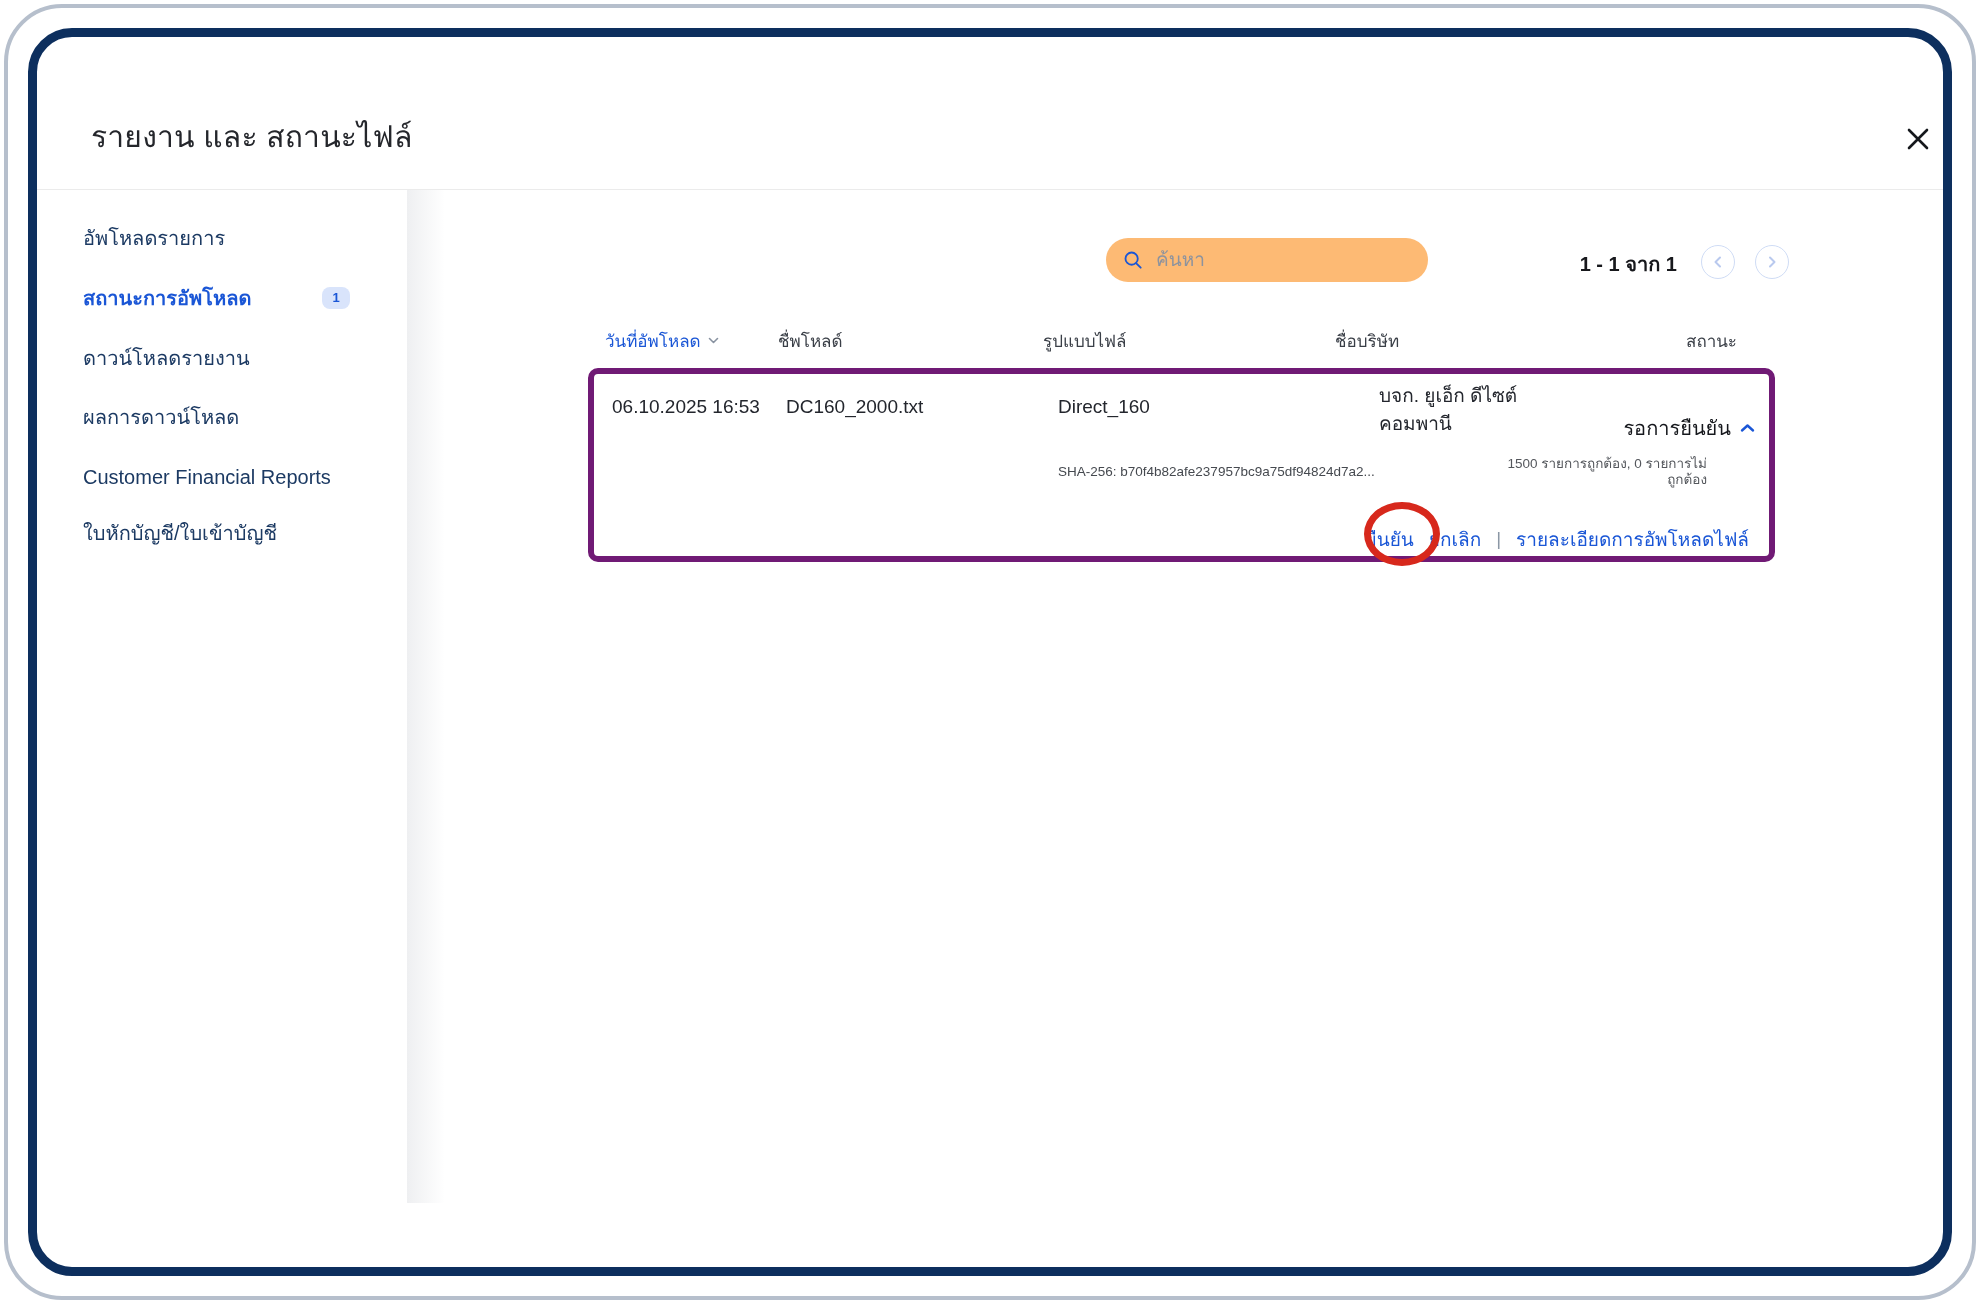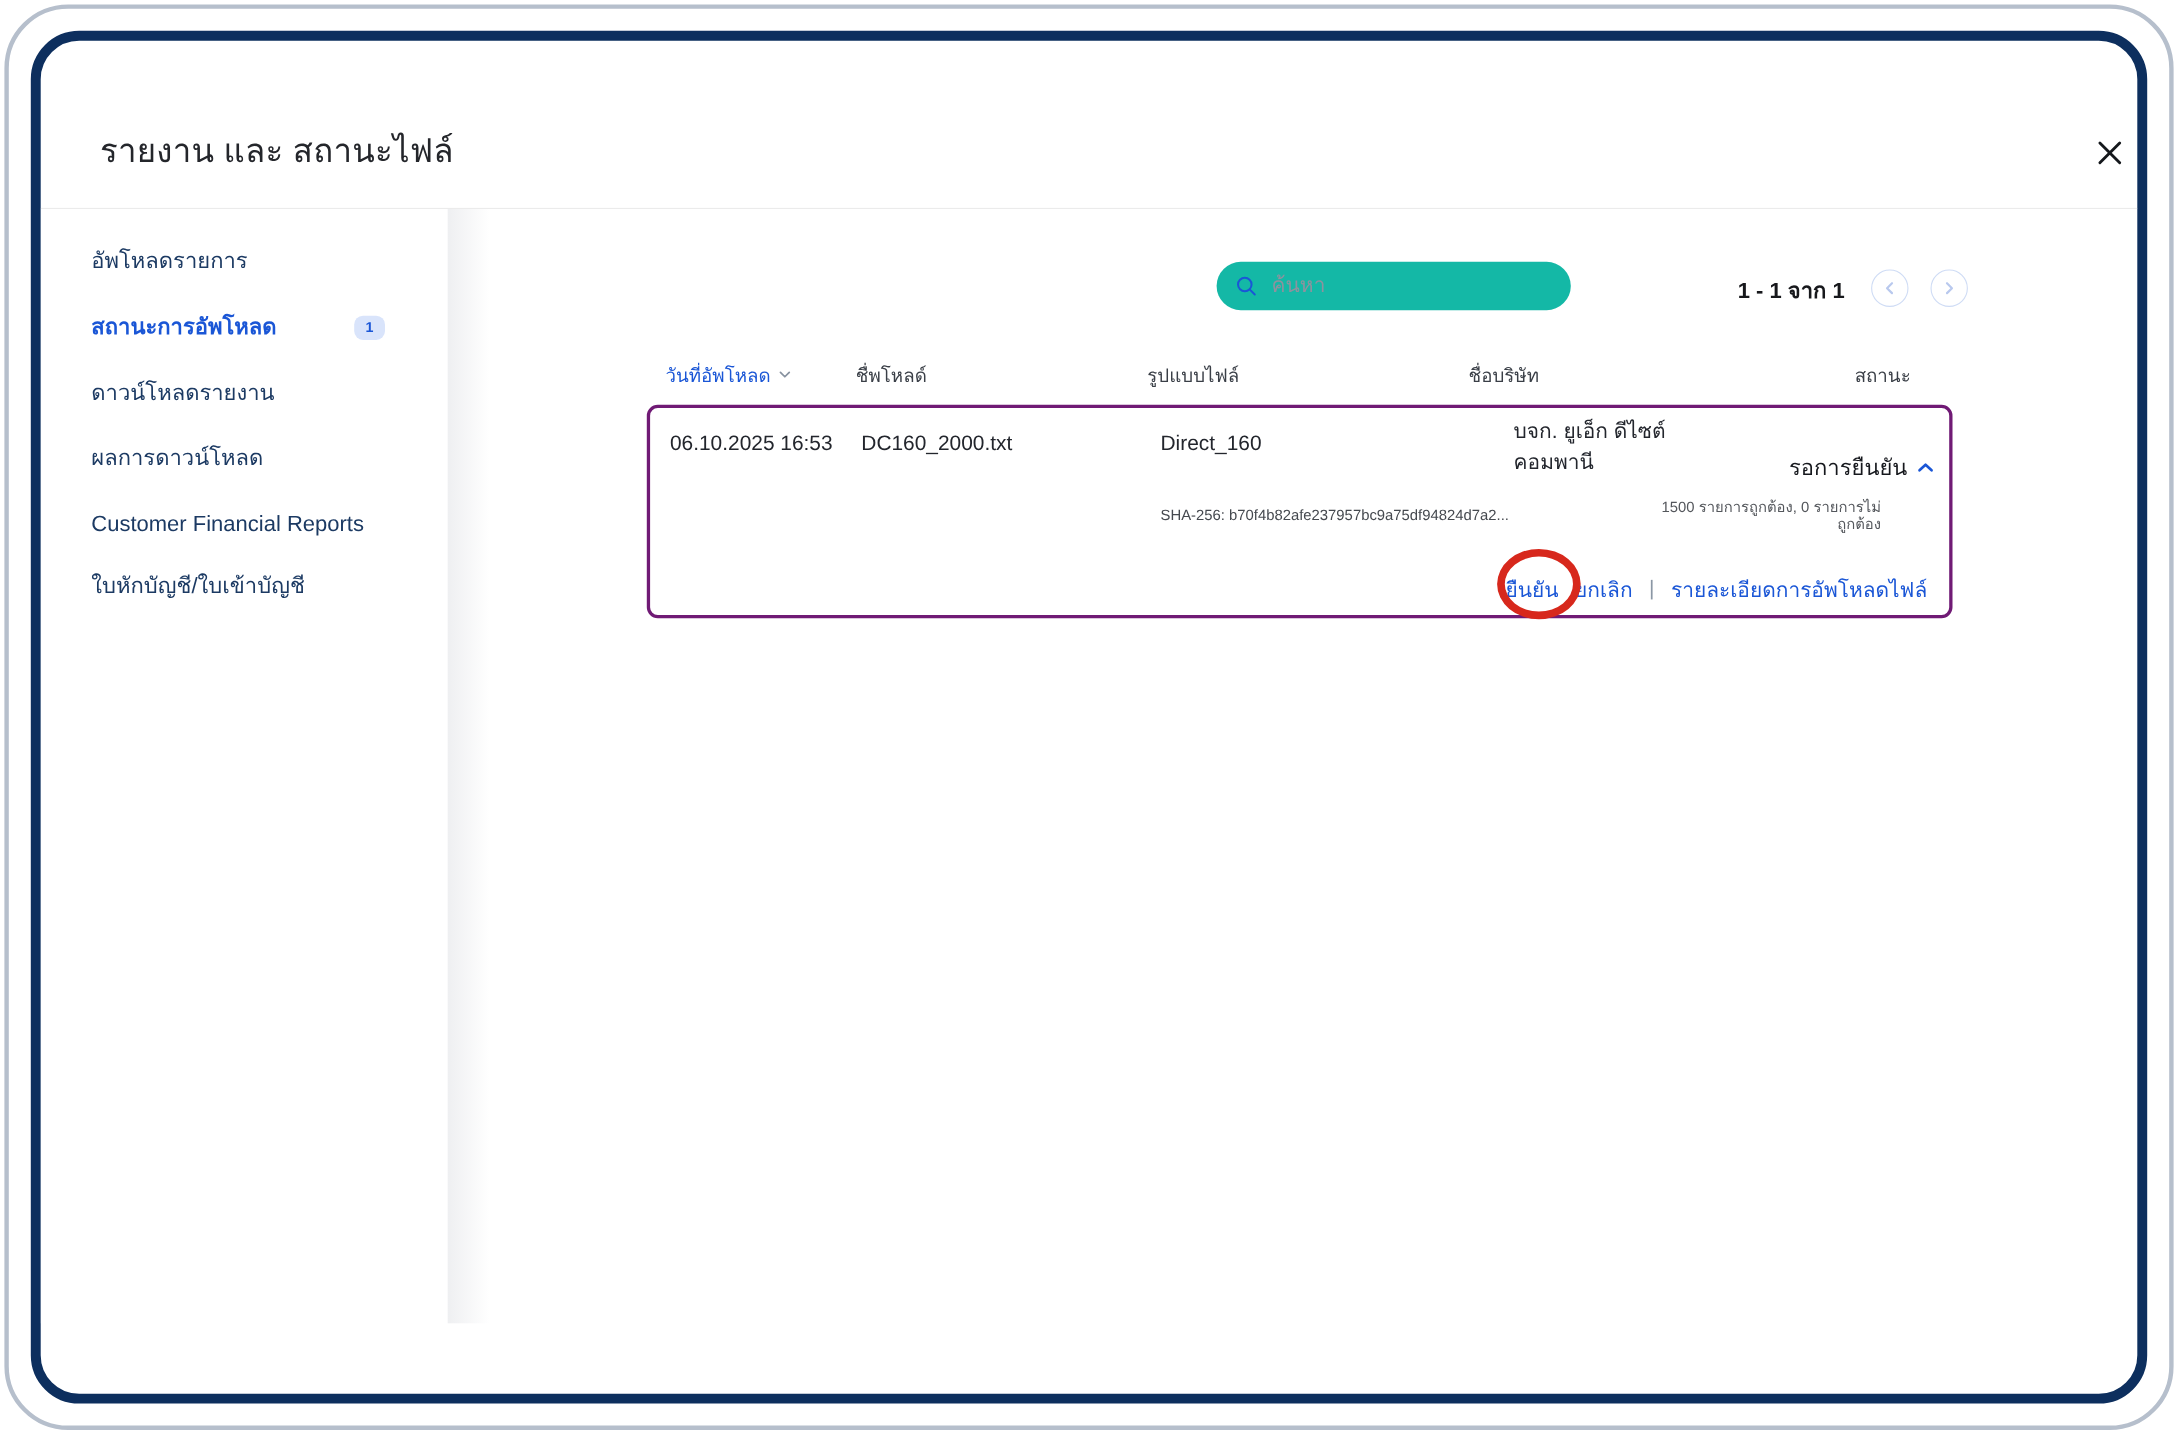"ค้นหา" .search-box { background: #14b8a6 -> #fdba74 }
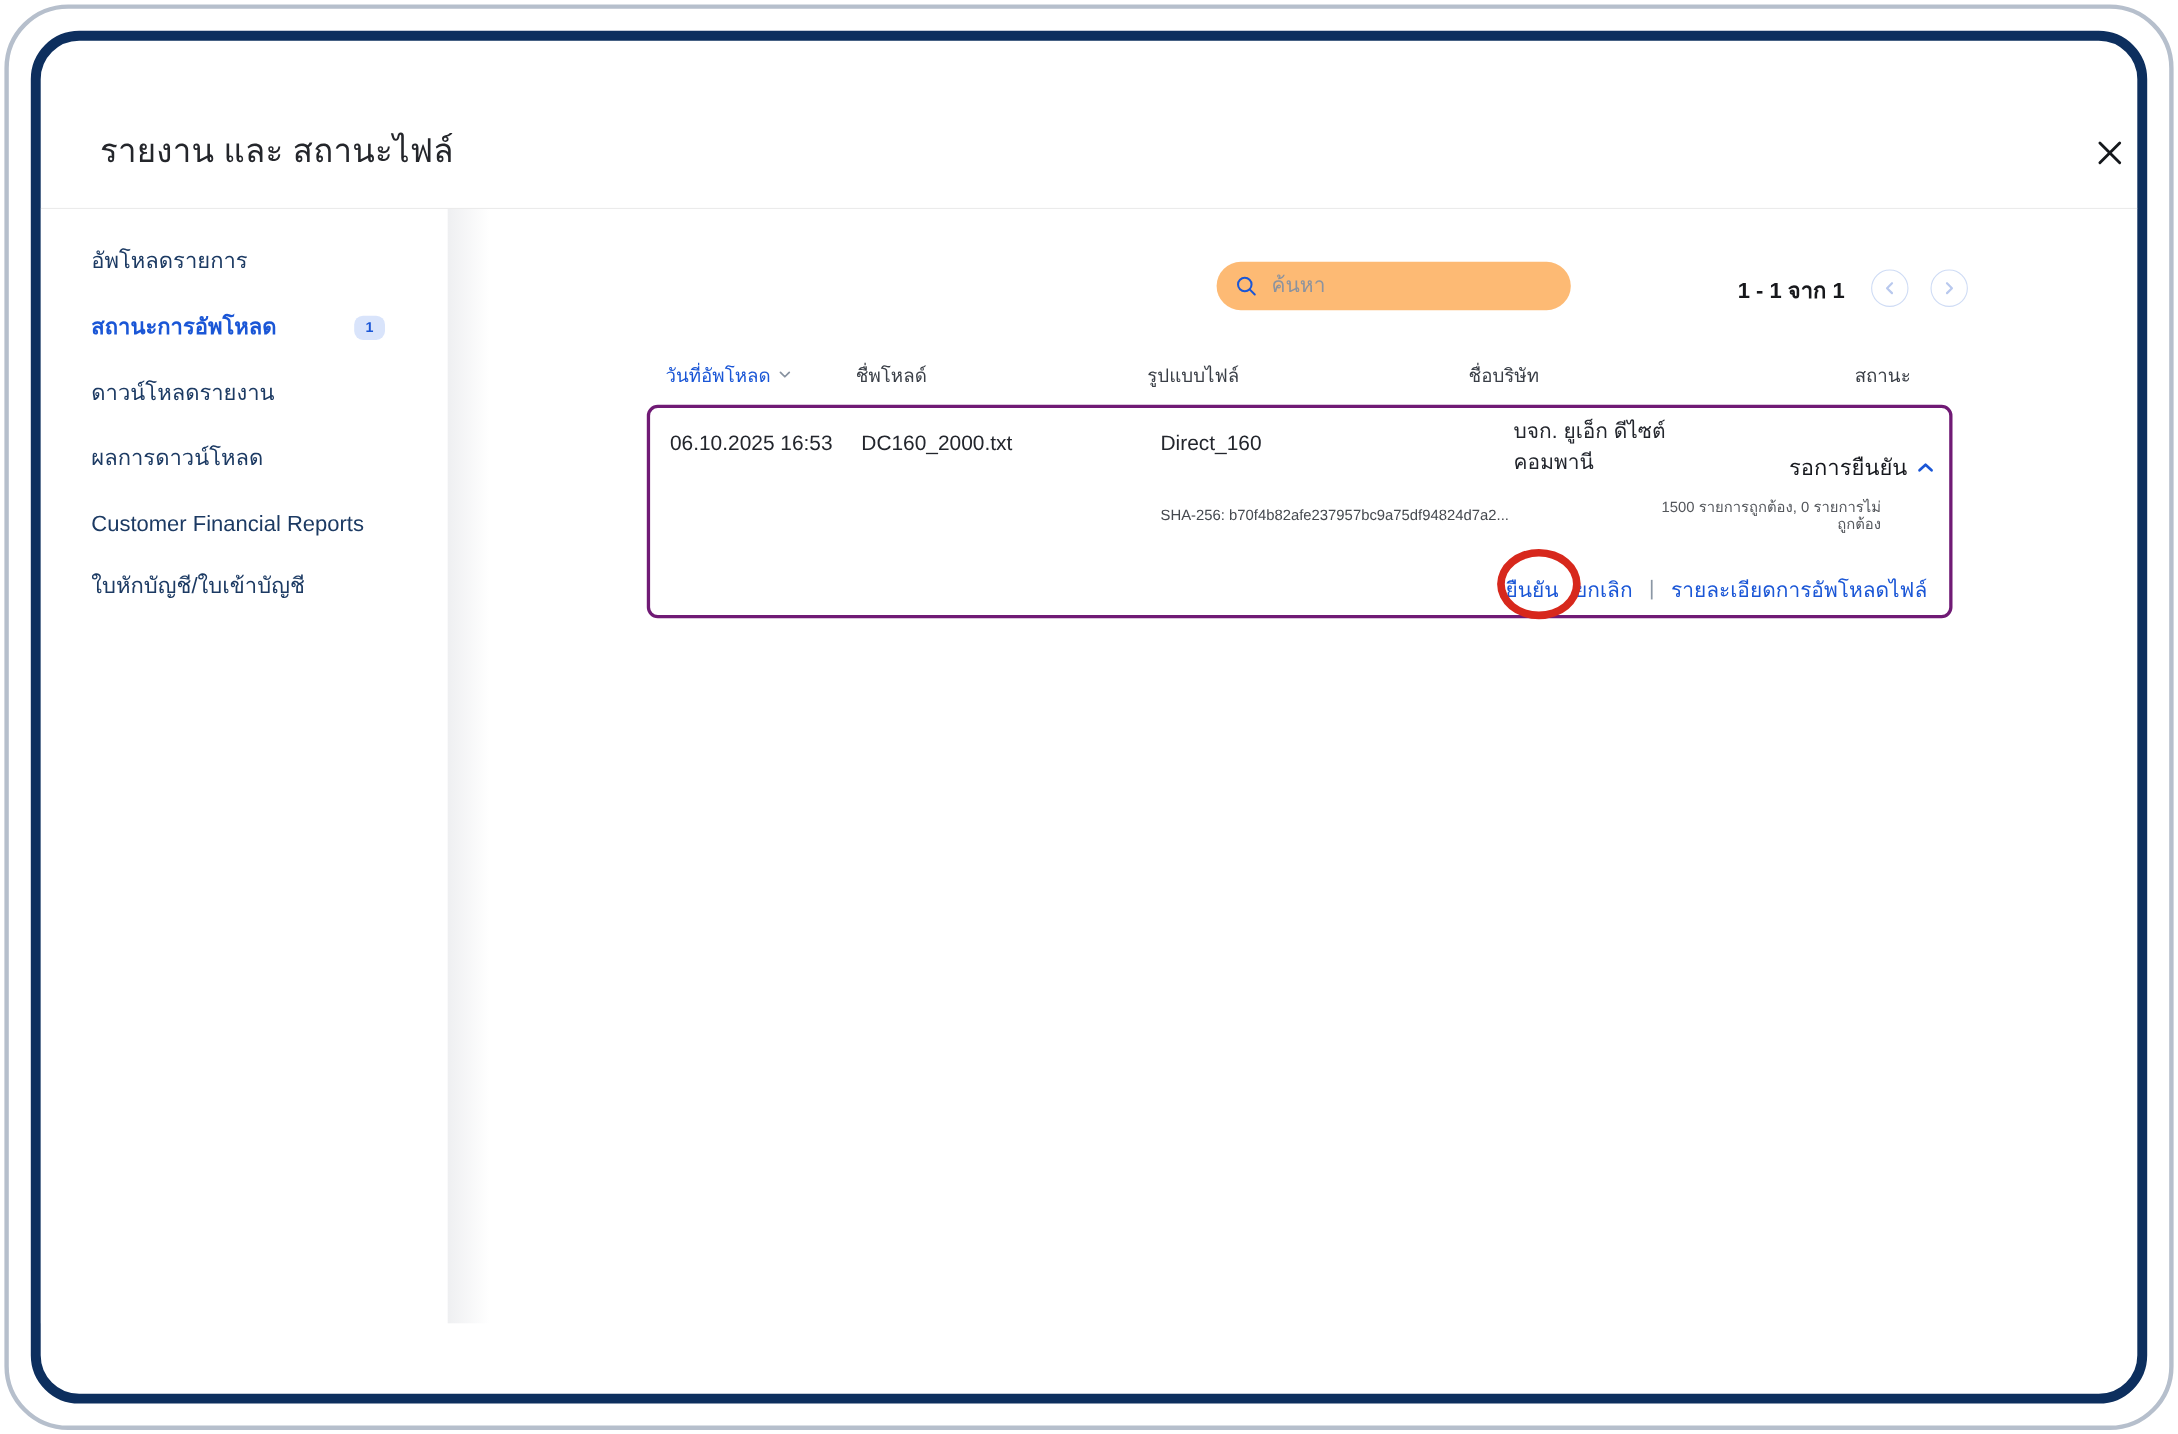"06.10.2025 16:53" .card { border: 3px solid #701a75 -> 6px solid #701a75 }
